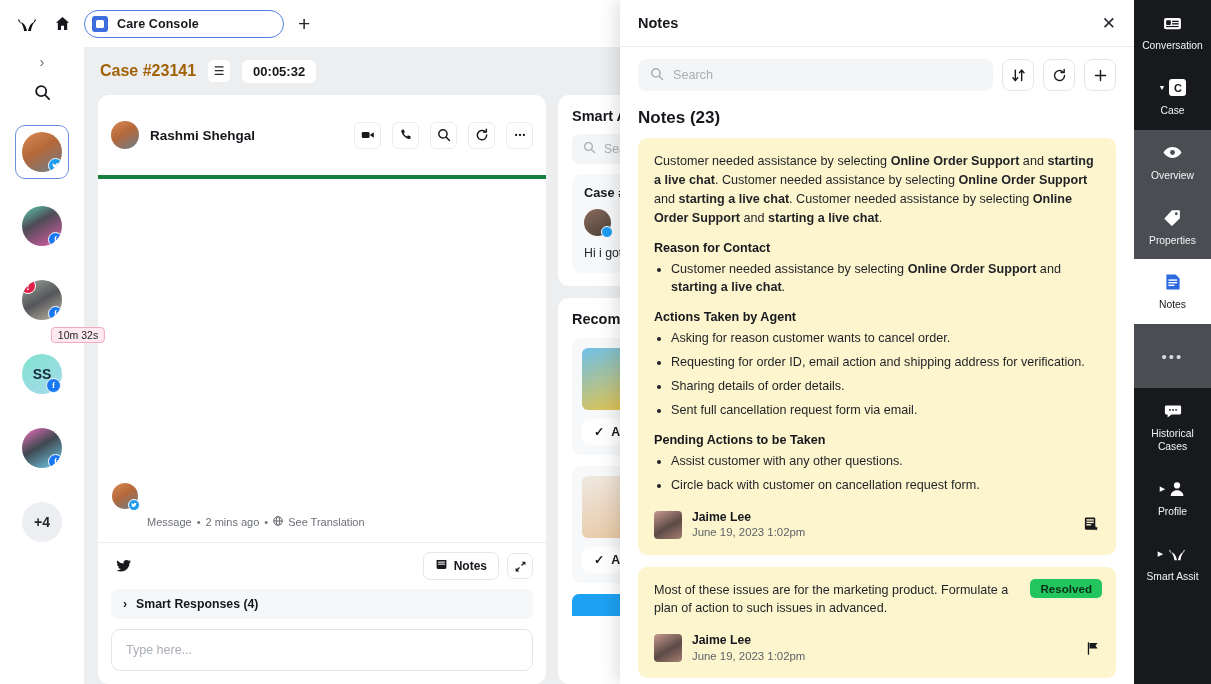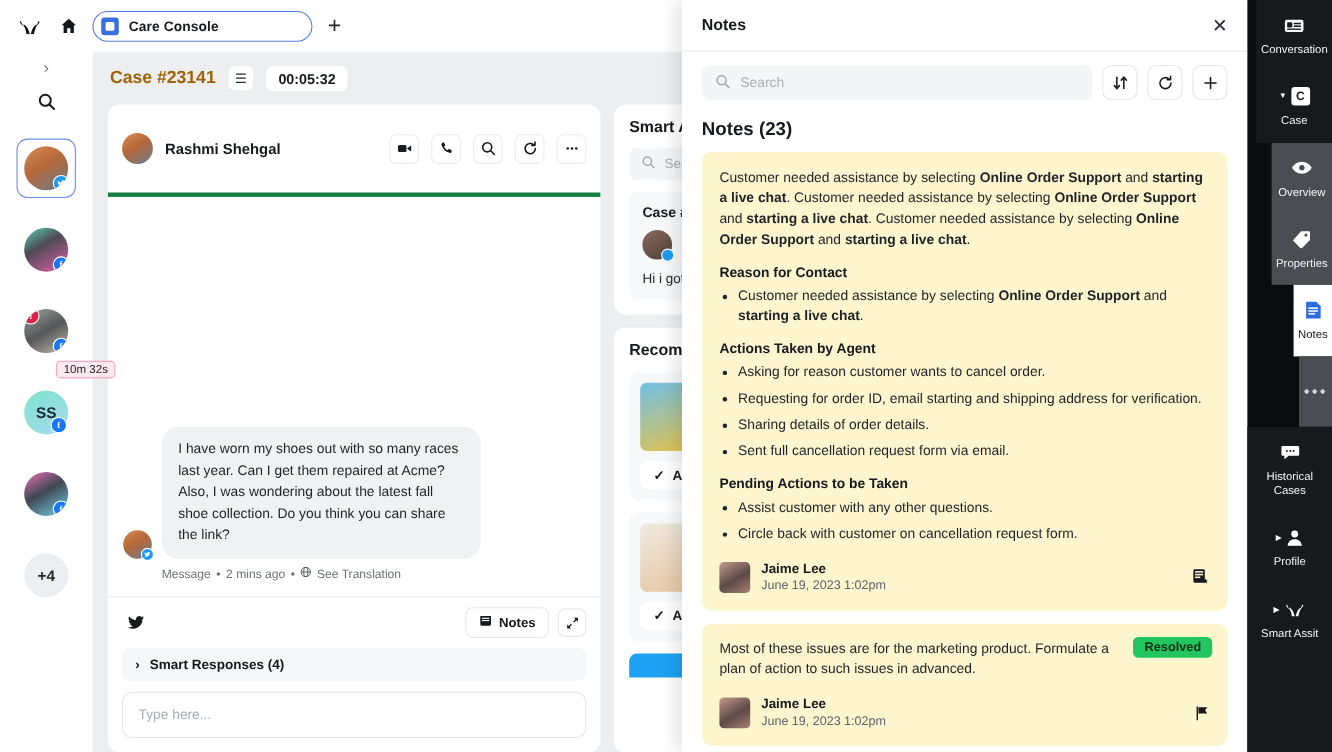"Conversation" .rightrail { align-items: flex-end -> none }
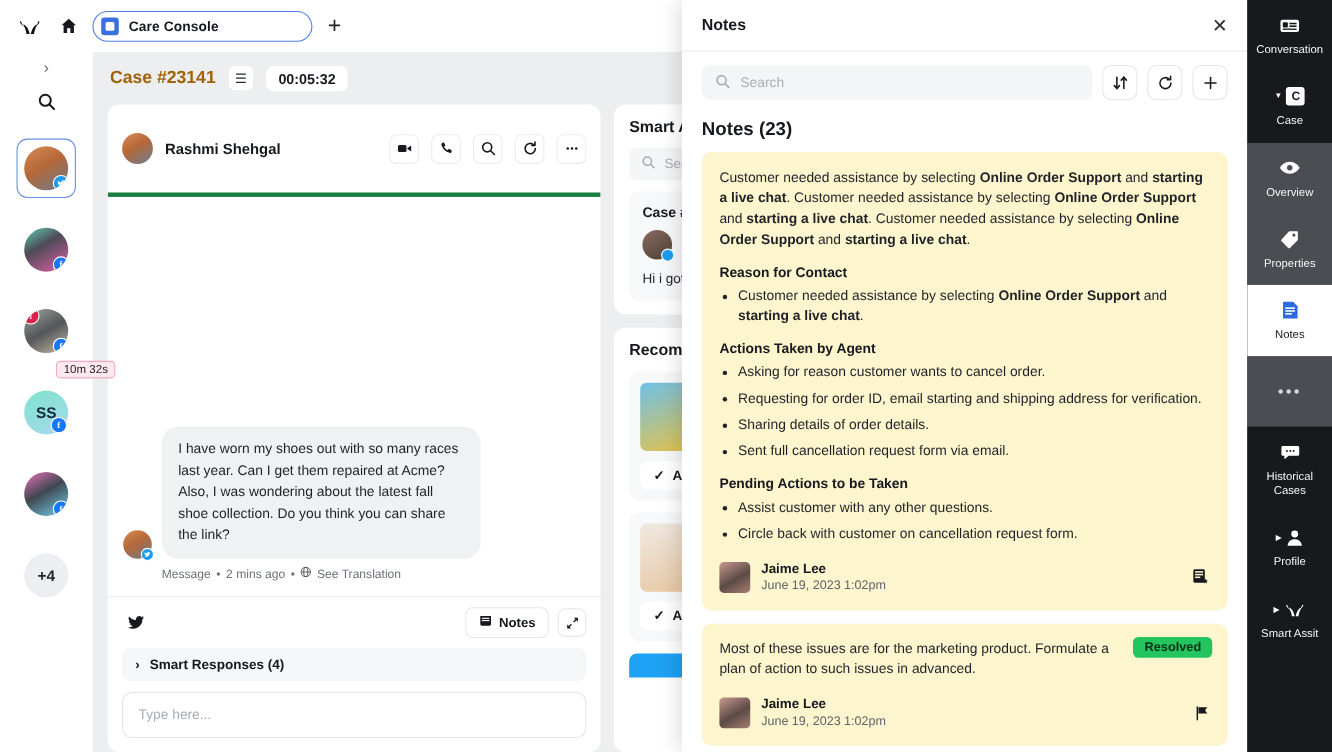"Requesting for order ID, email" li { text: starting -> action }
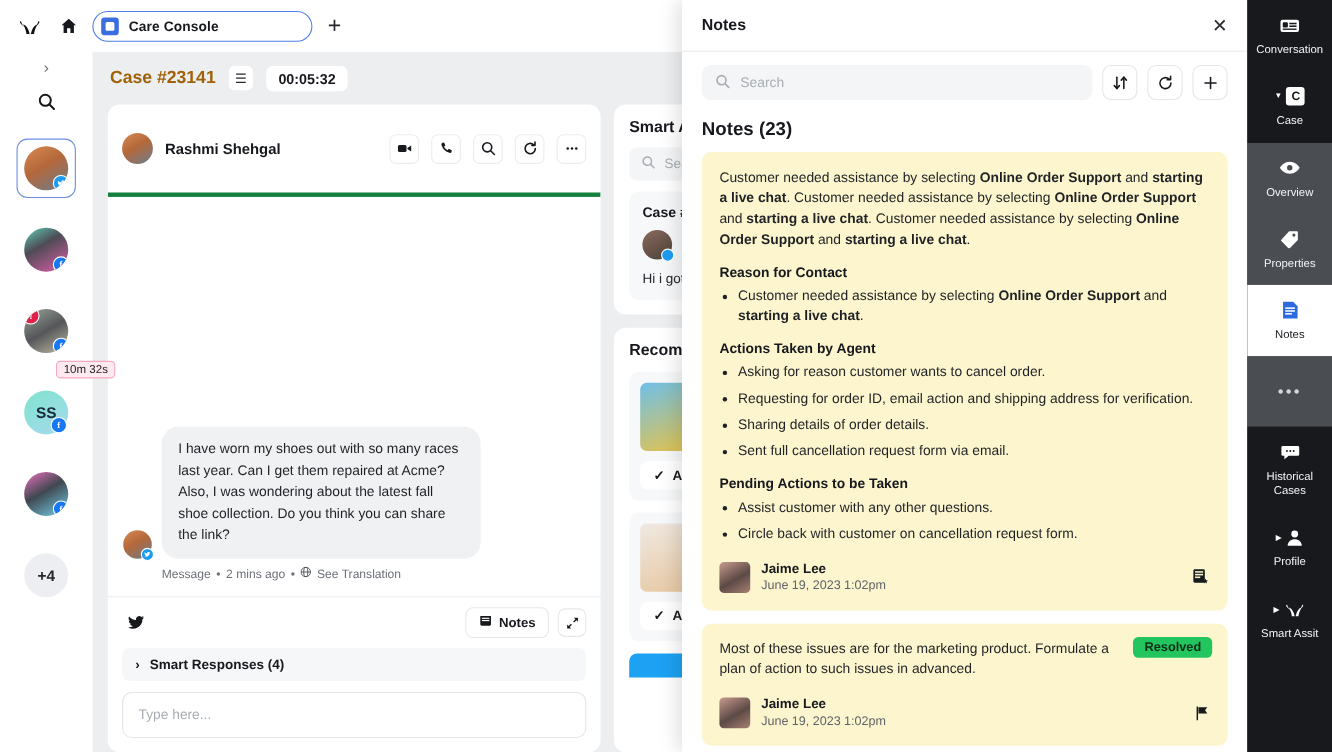"I have worn my shoes" div.bubble { html: <div>I have worn my shoes out with so many races last year. Can I get them repaired at Acme? Also, I was wondering about the latest fall shoe collection. Do you think you can share the link?</div> -> none }
